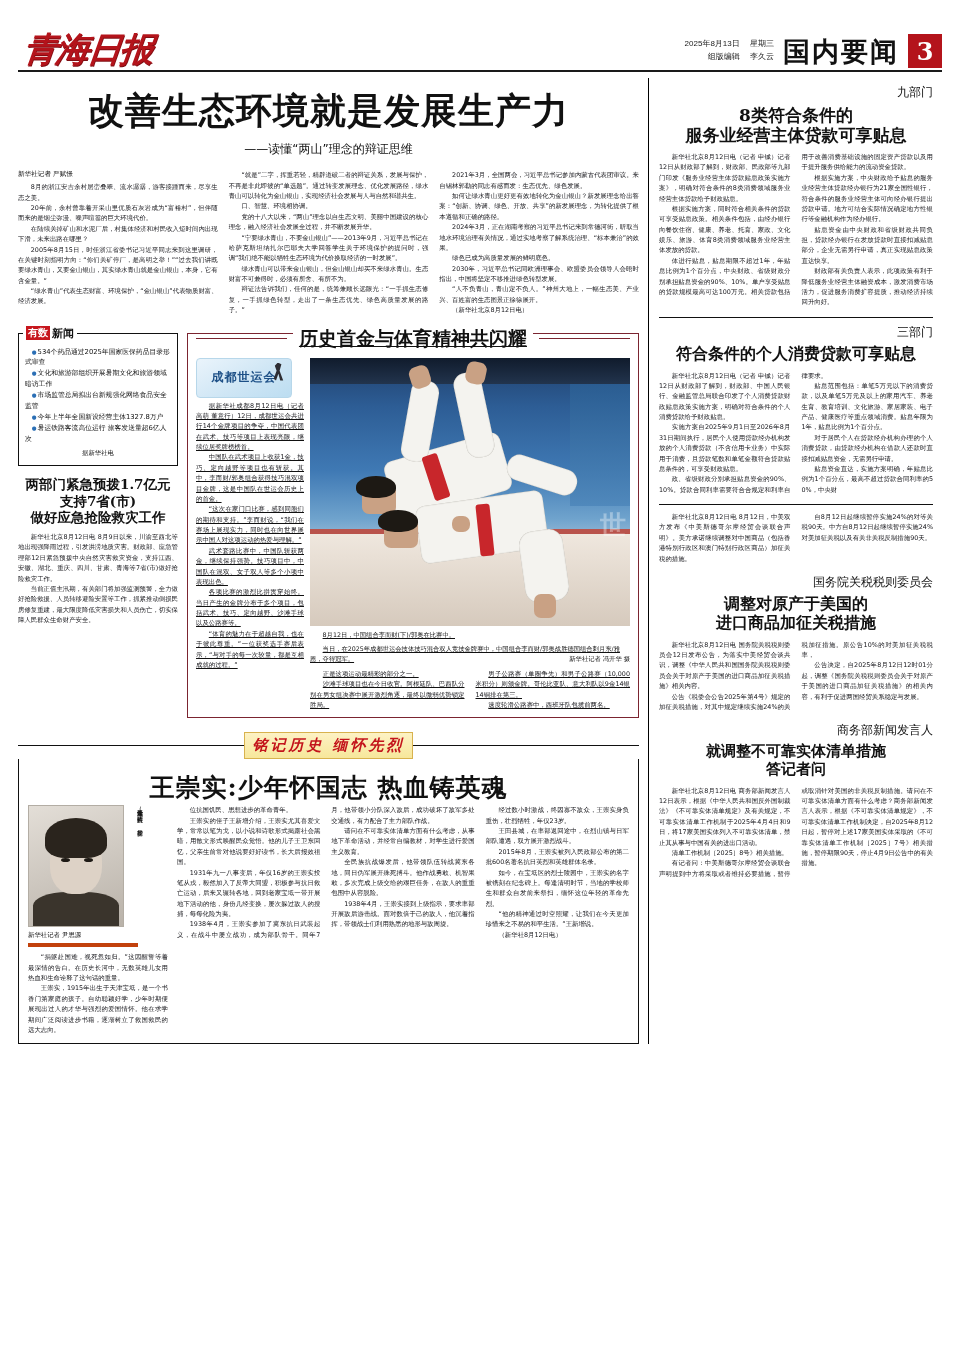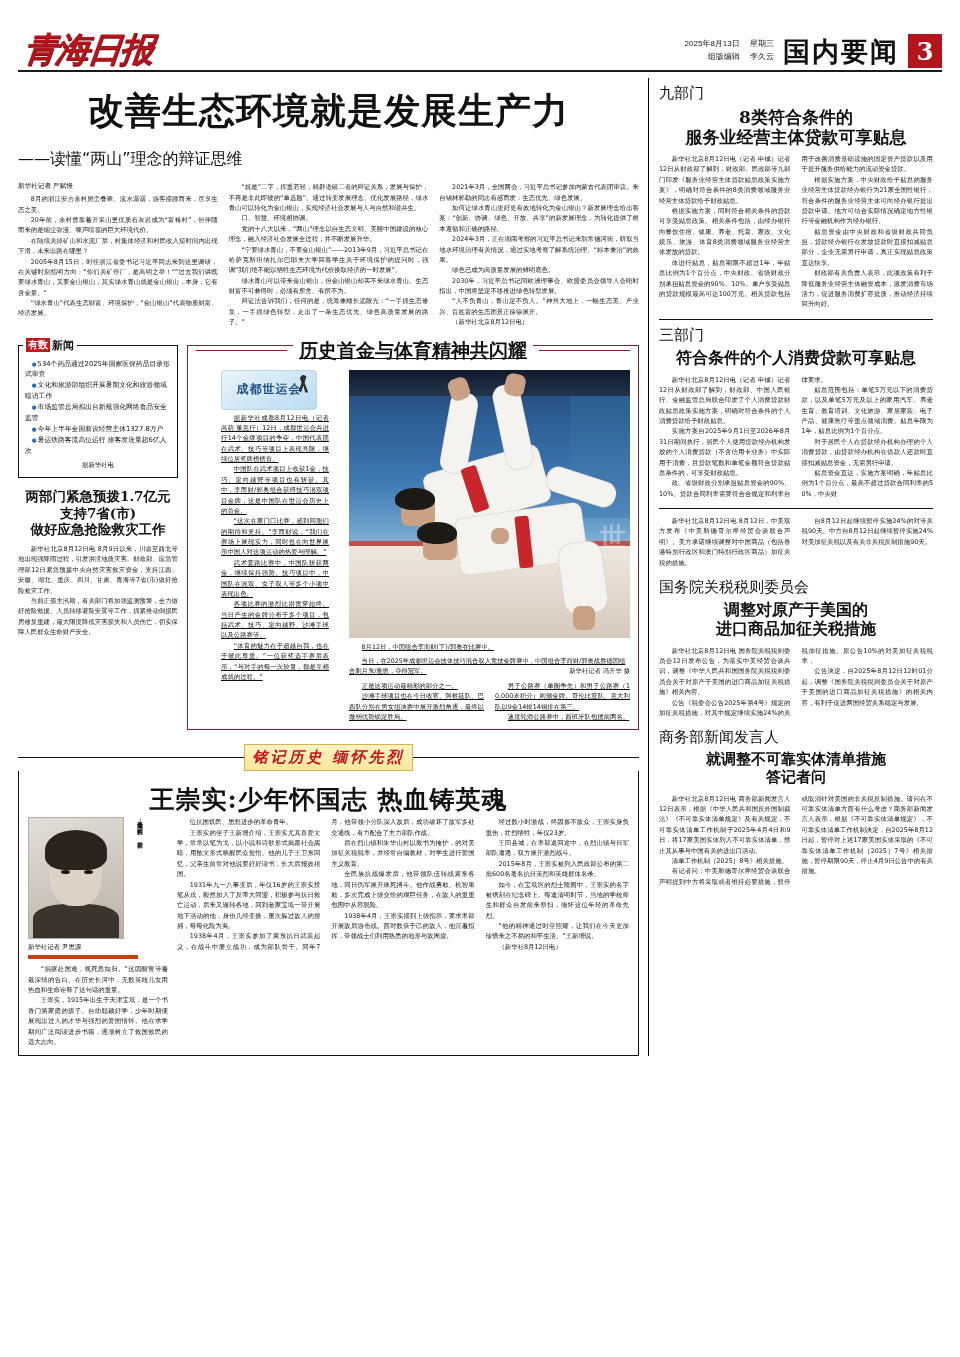"九部门" .kicker { font-size: 15px -> 12px; text-align: left -> right }
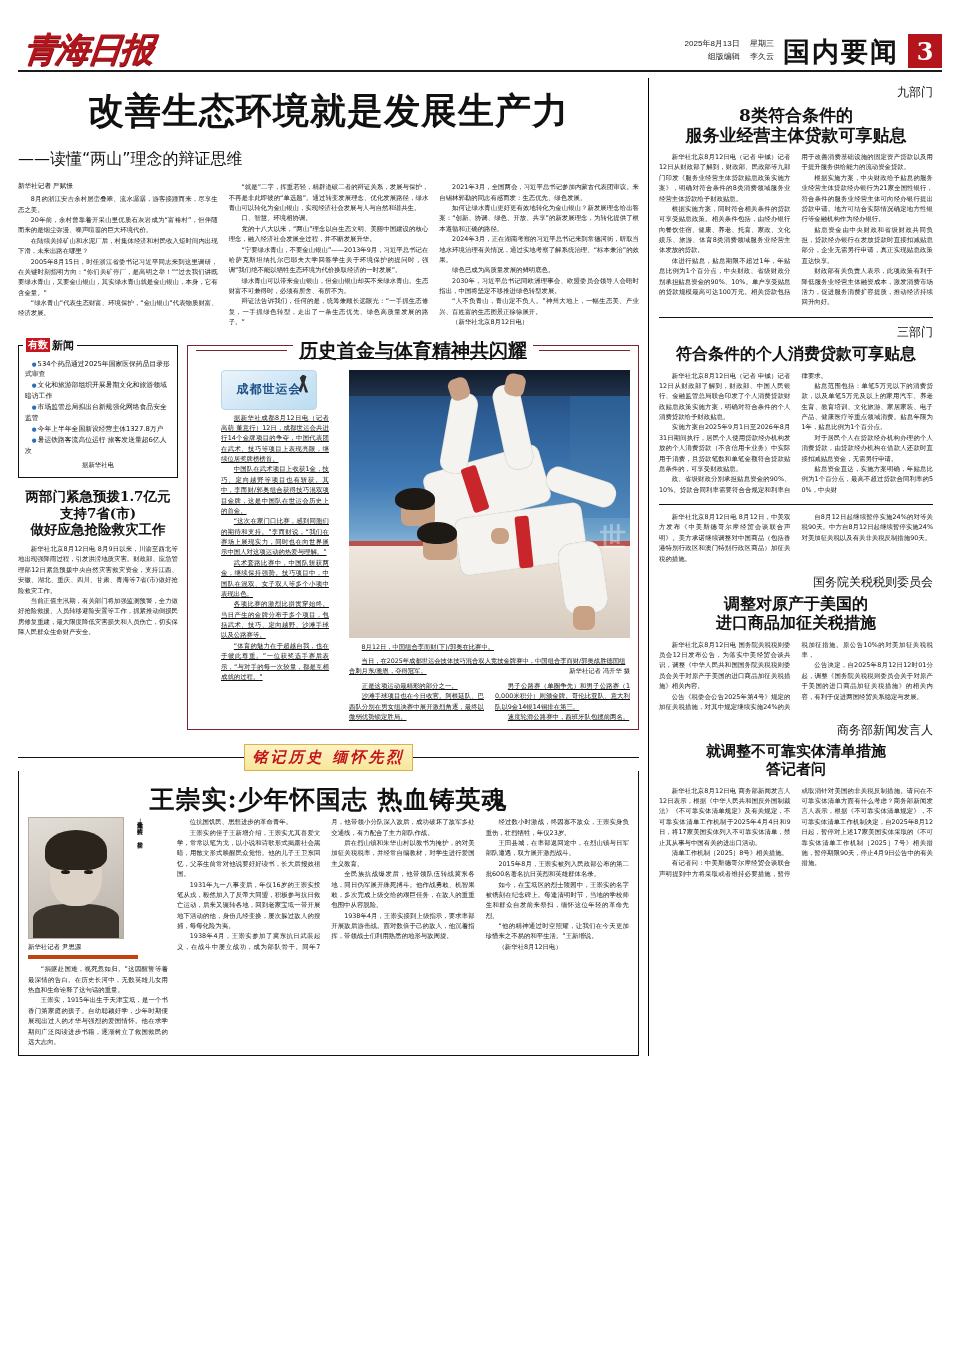"——读懂“两山”理念的辩证思维" .lead-sub { font-size: 16px -> 12px; margin: 19px 0 12px -> 11px 0 12px; text-align: left -> center }
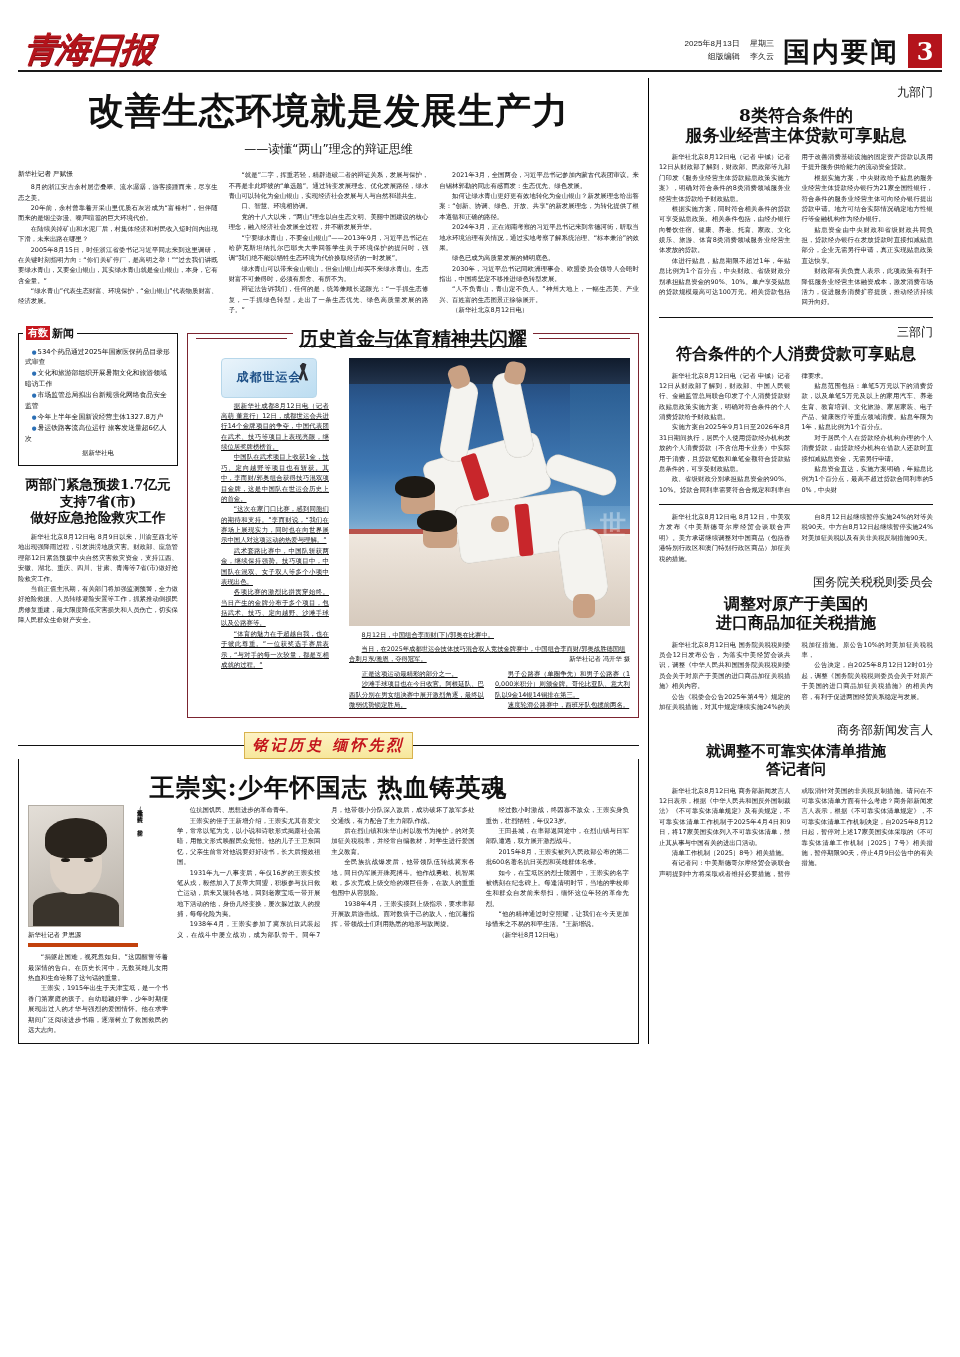"成都世运会" div { gap: 20px -> 6px; margin-left: 25px -> none }
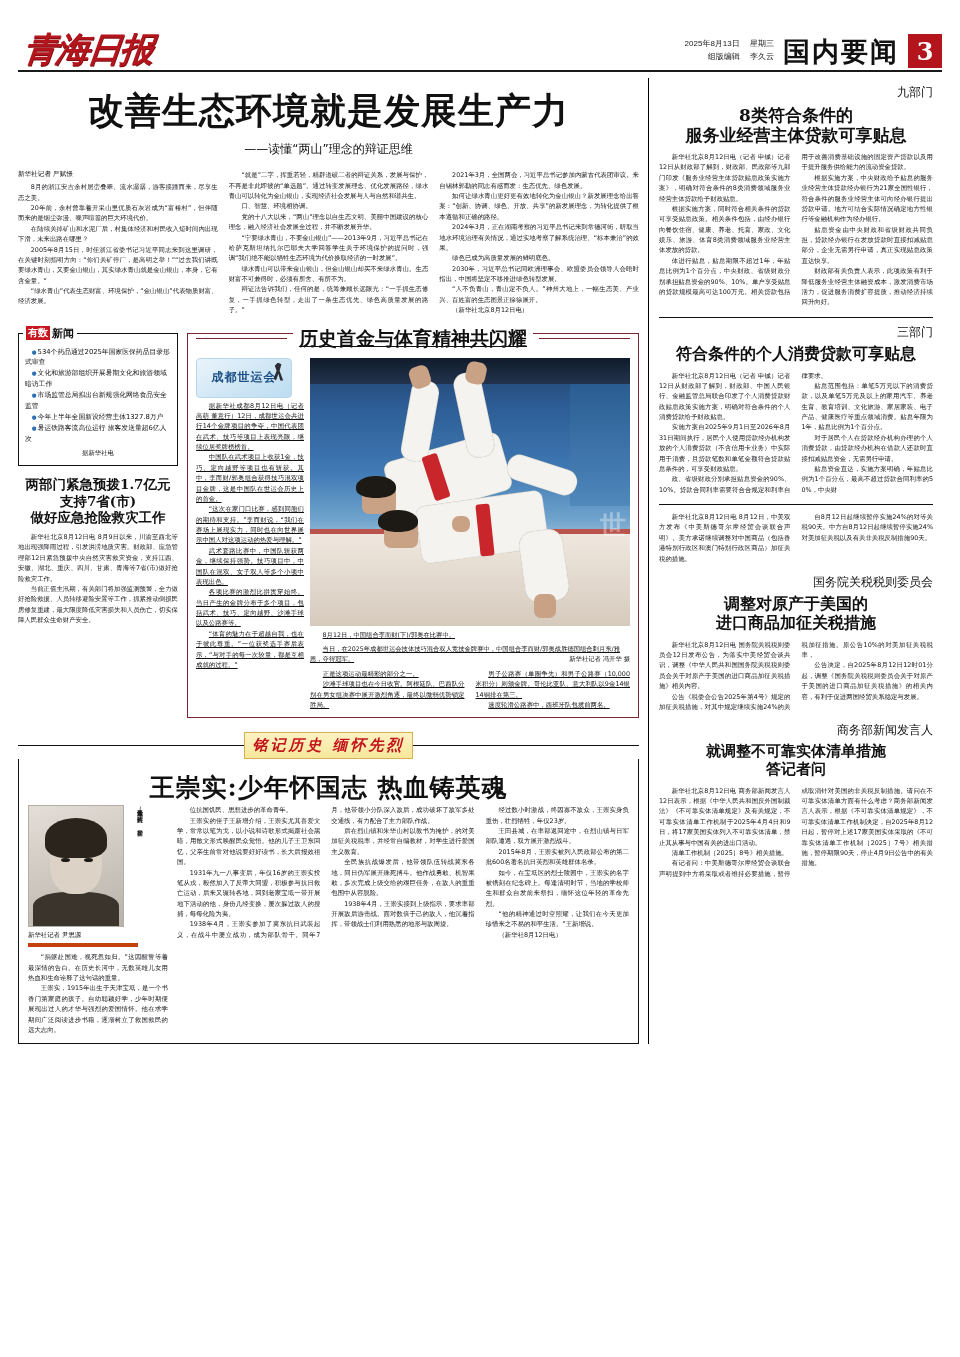"后在烈山镇和朱华山村以教书为掩护，的对美加征关税税率，并经常自编教材，对学生进行" p { text: 后在烈山镇和朱华山村以教书为掩护，的对美加征关税税率 -> 请问在不可靠实体清单方面有什么考虑，从事地下革命活动 }
